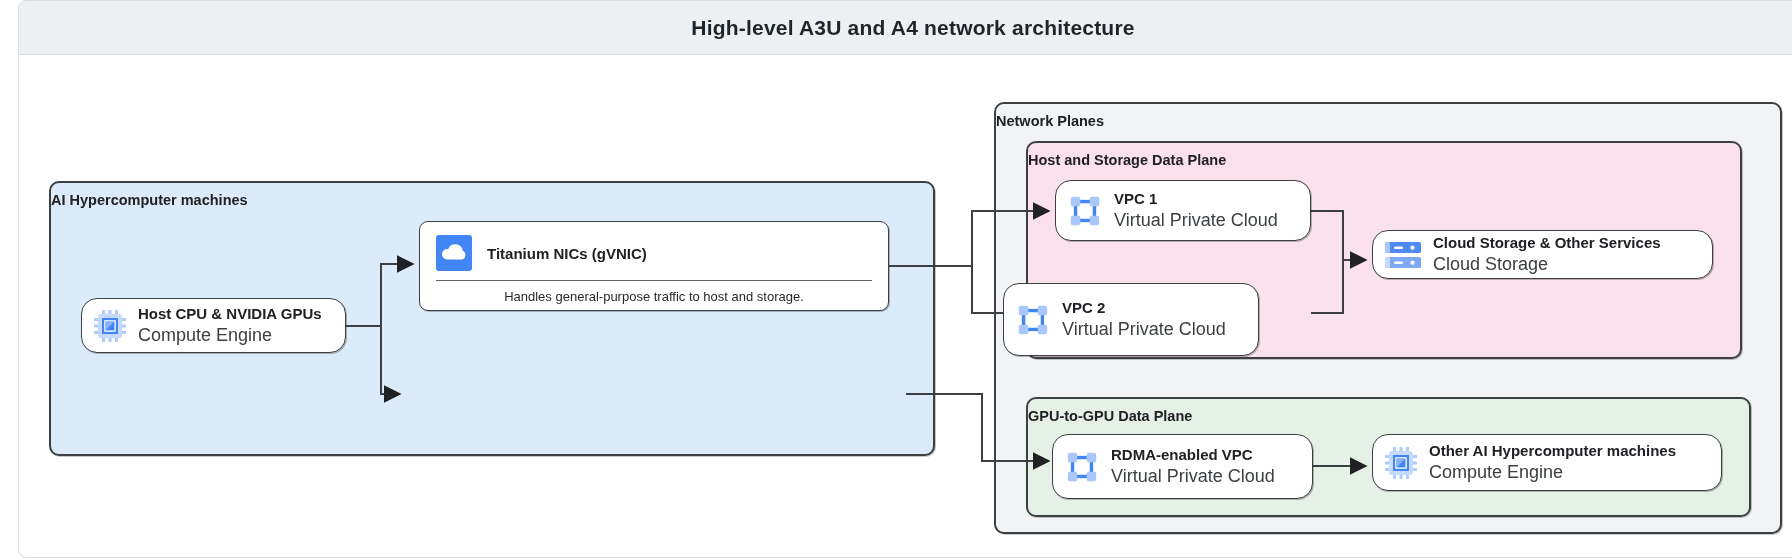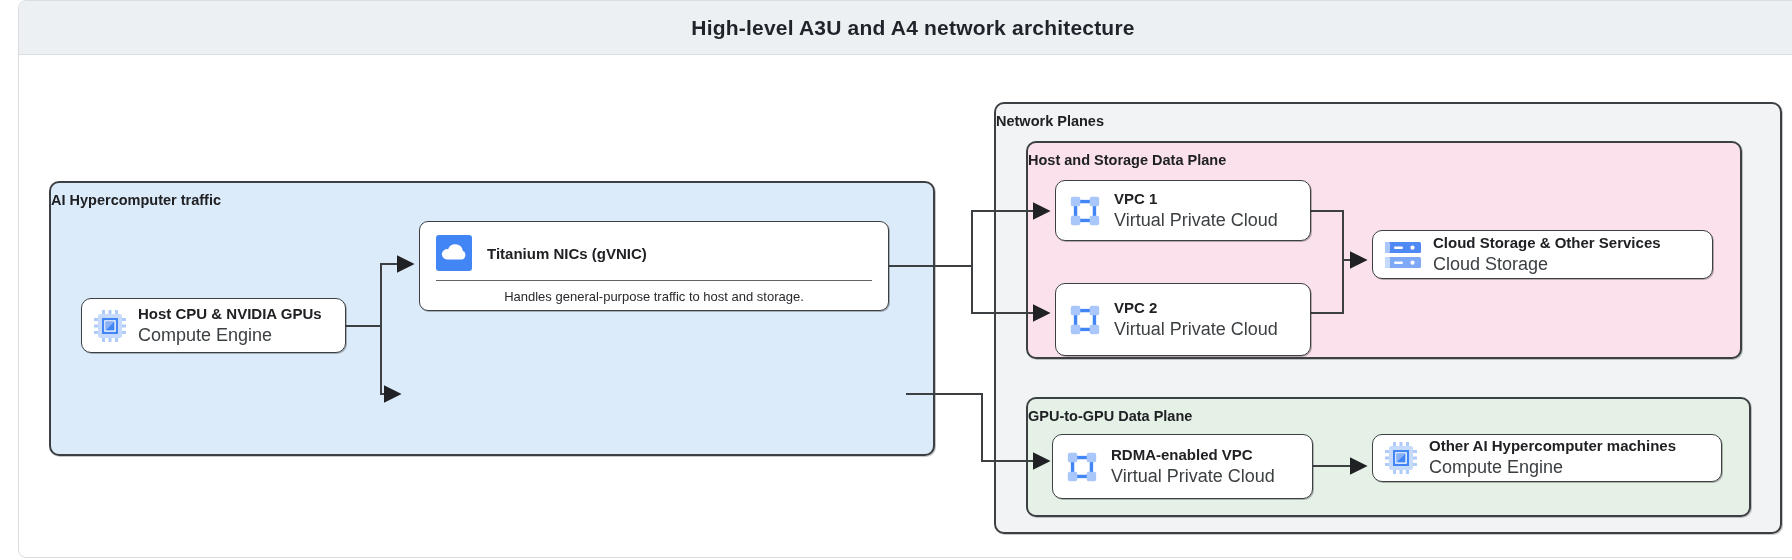"AI Hypercomputer traffic" div.clabel { text: traffic -> machines }
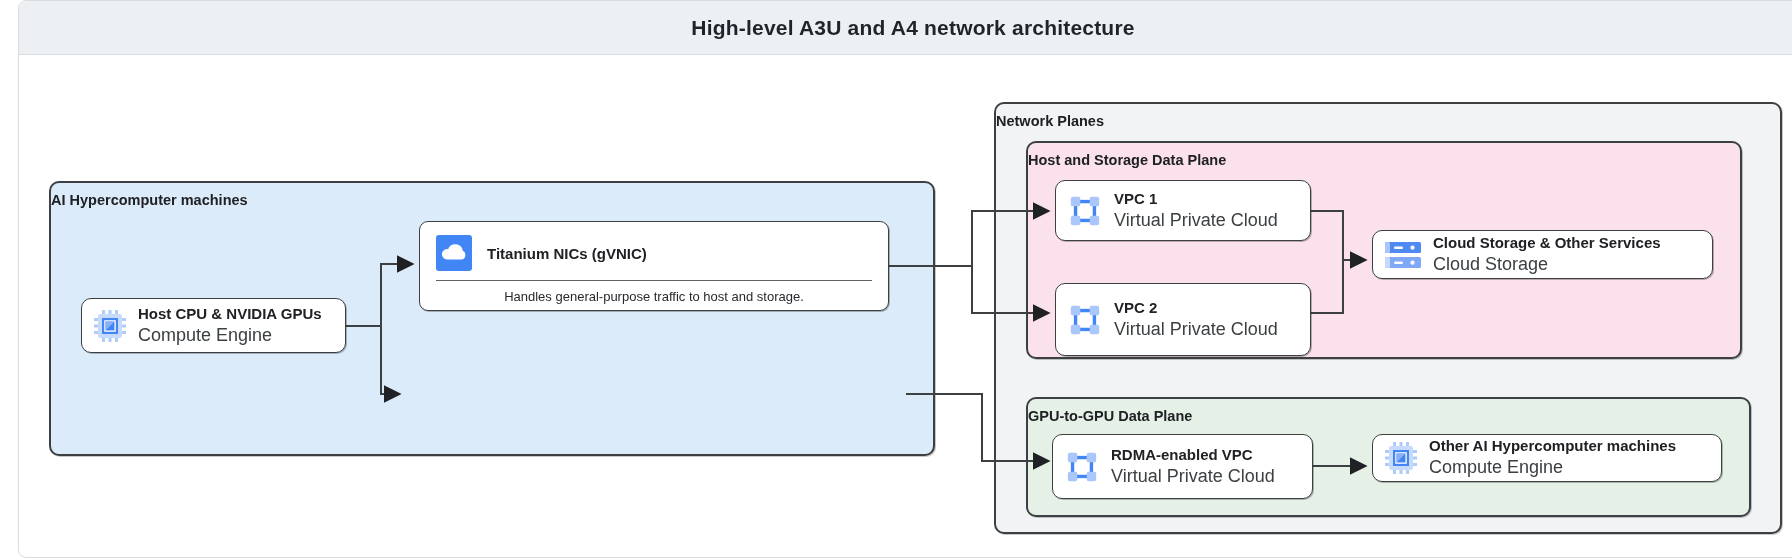"VPC 1" .node { border-radius: 10px -> 16px }
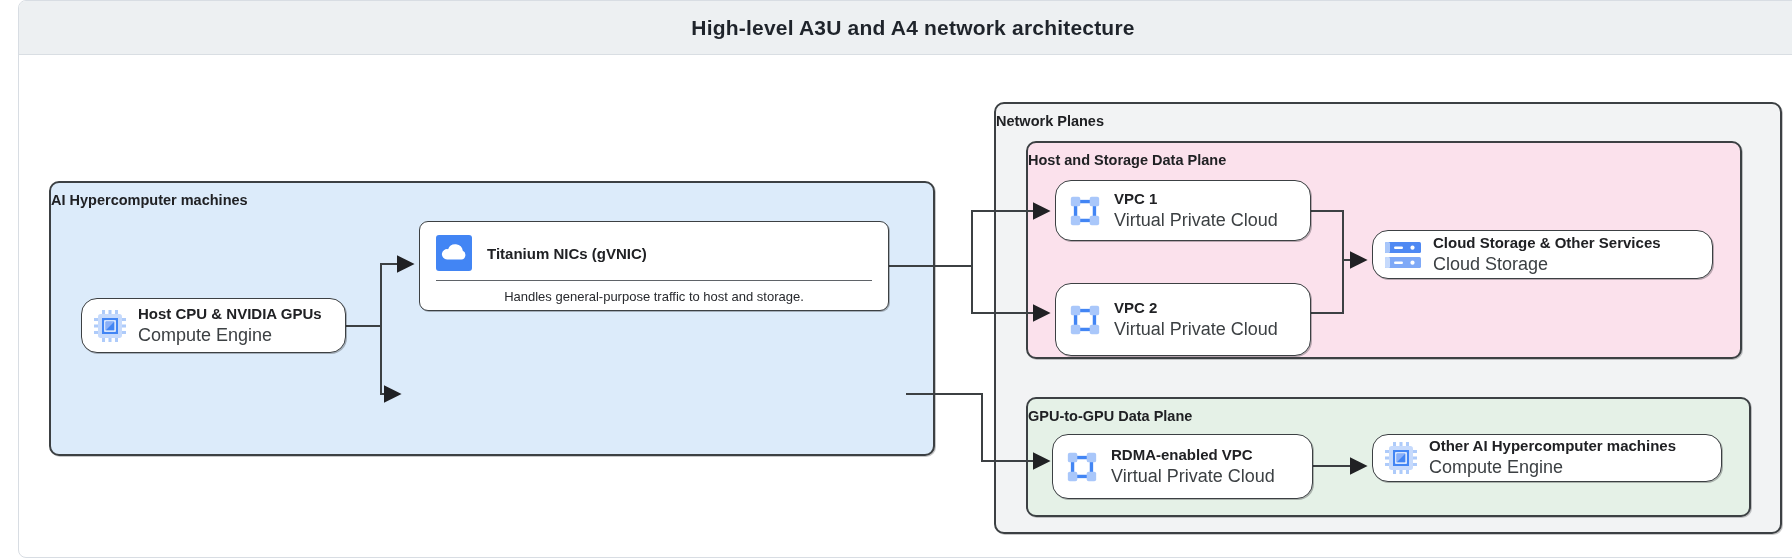"VPC 2" div.node { left: 1036px -> 984px }
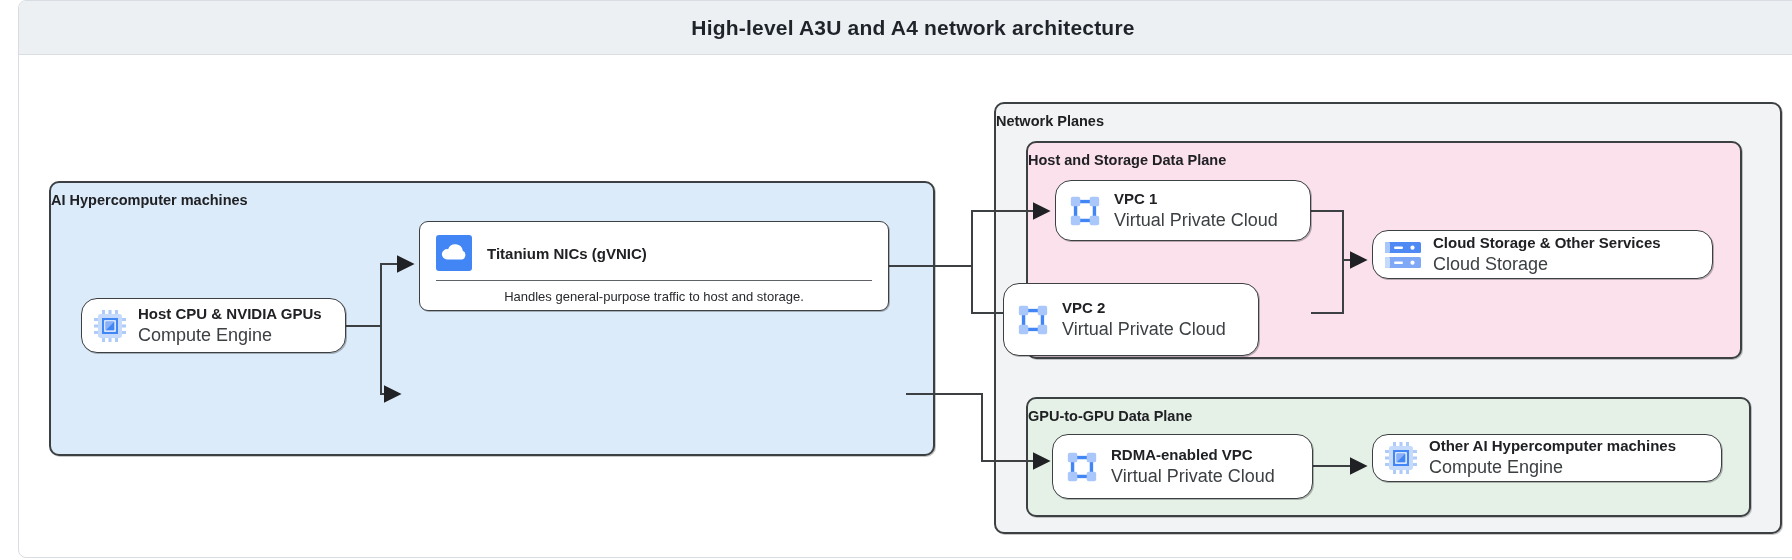"Other AI Hypercomputer machines" div.node { height: 48px -> 57px }
